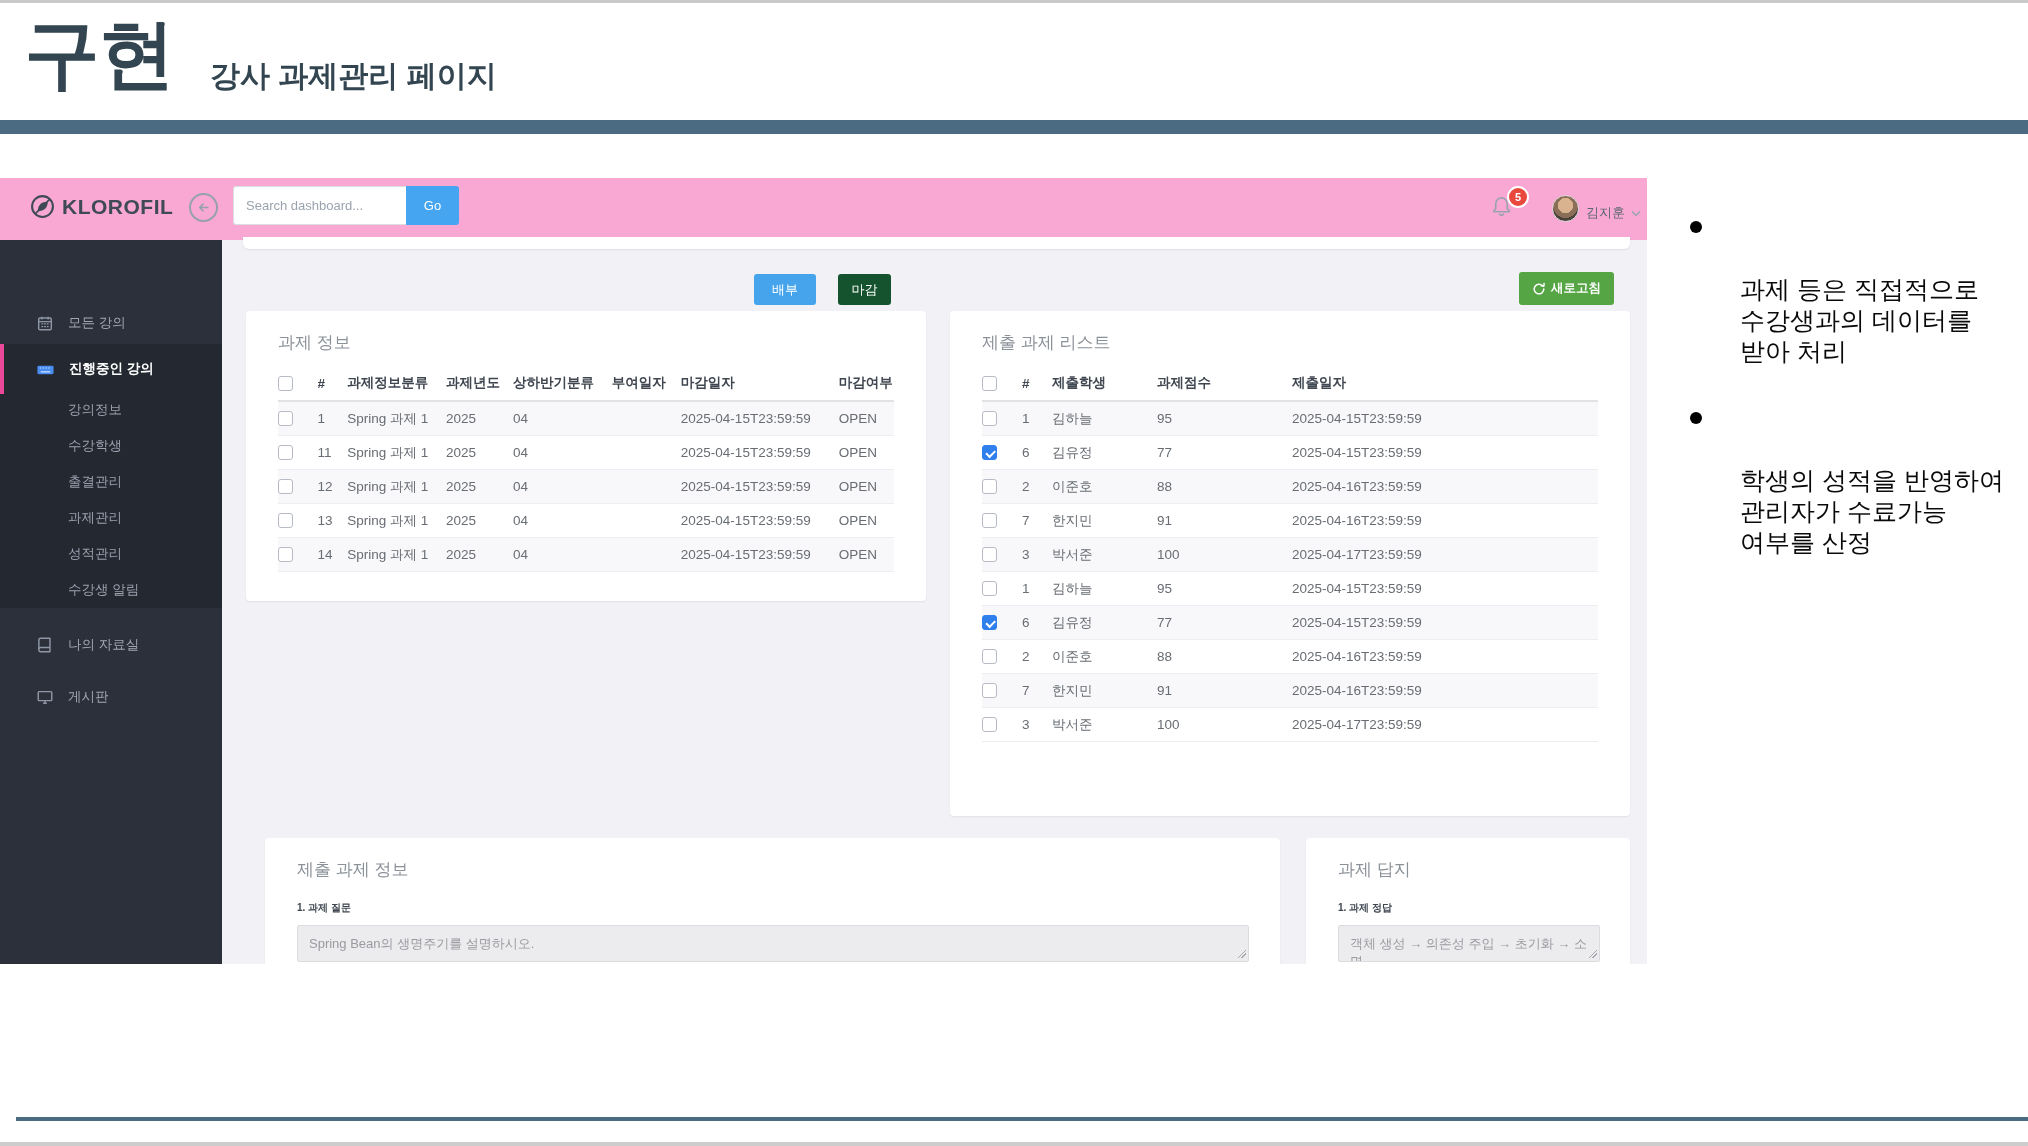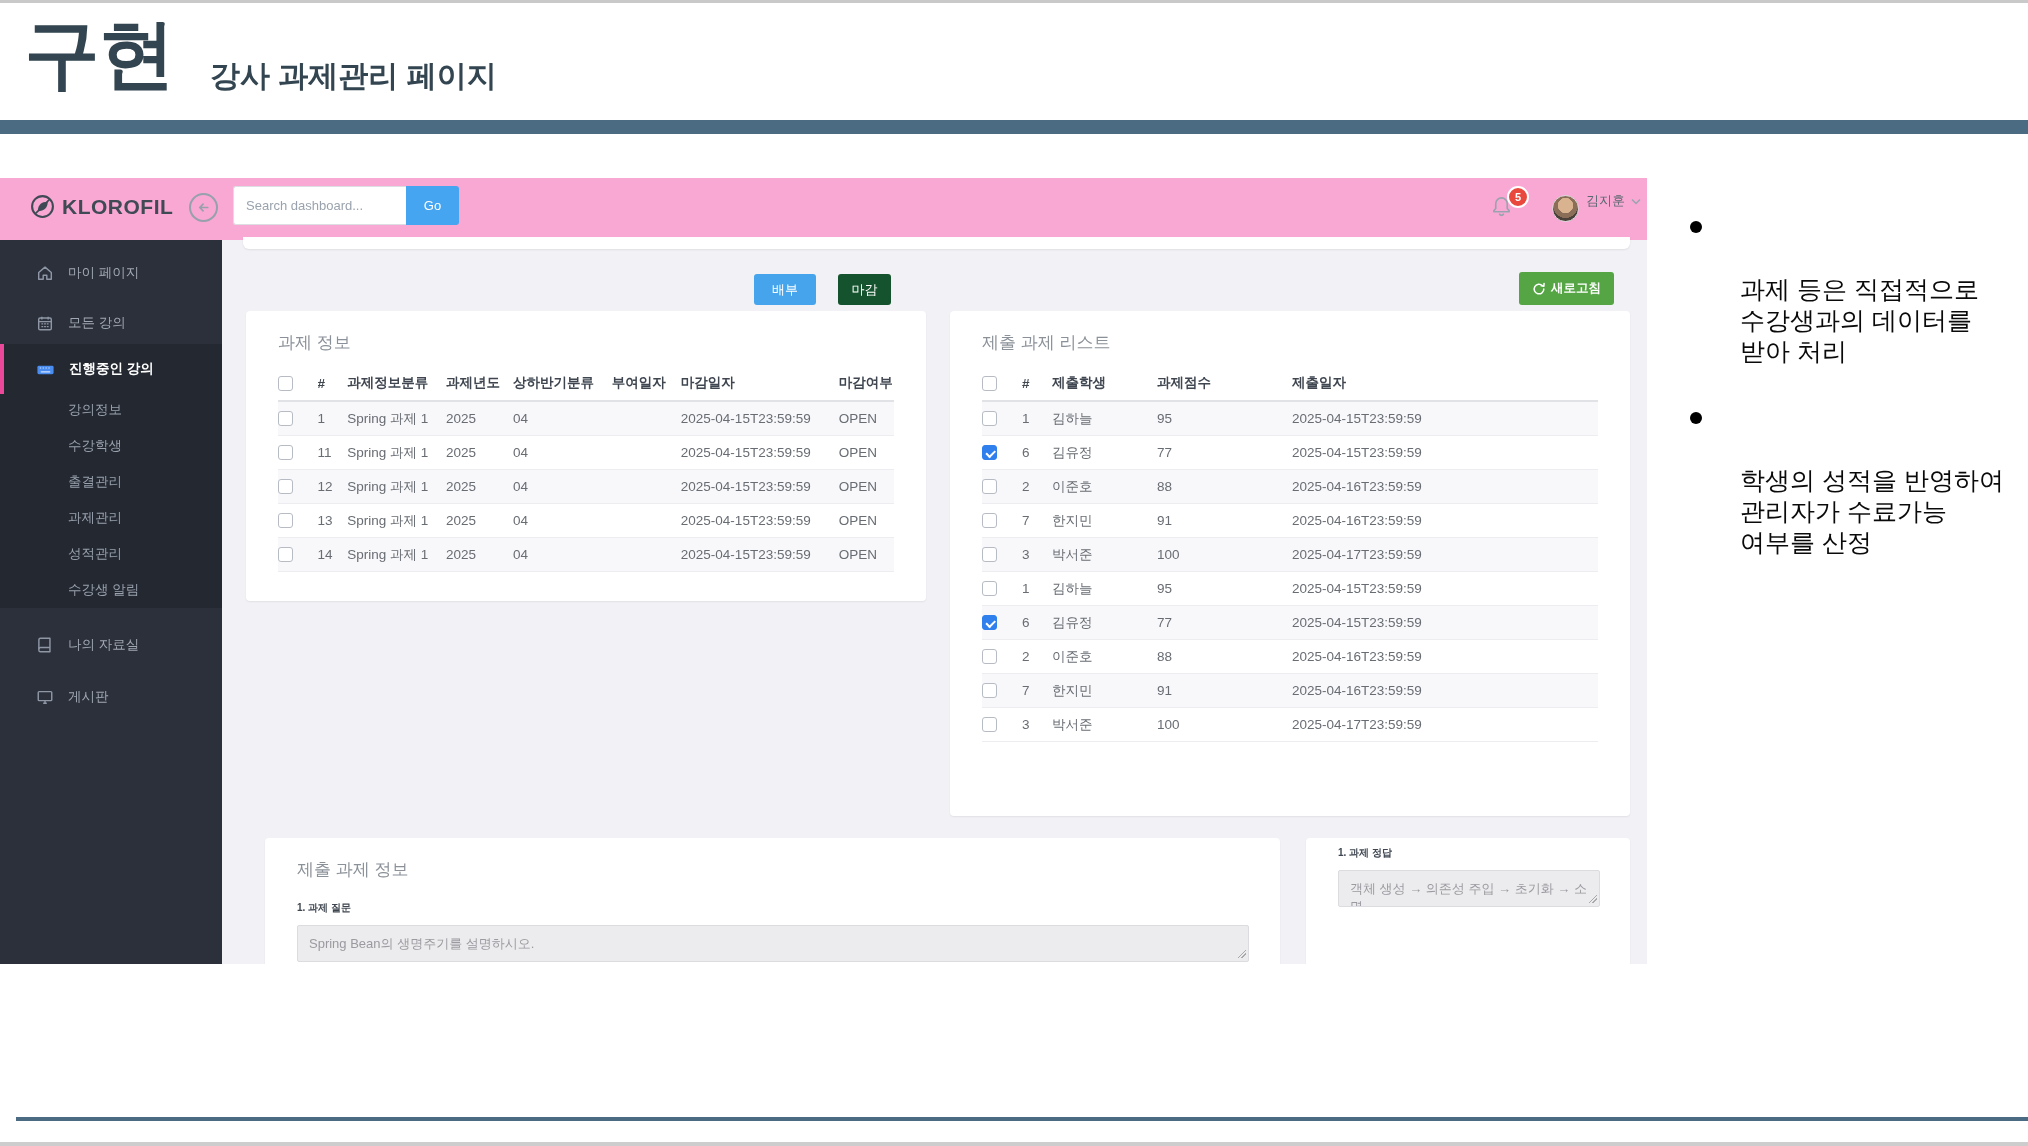"김지훈" .user { top: 14px -> 26px }
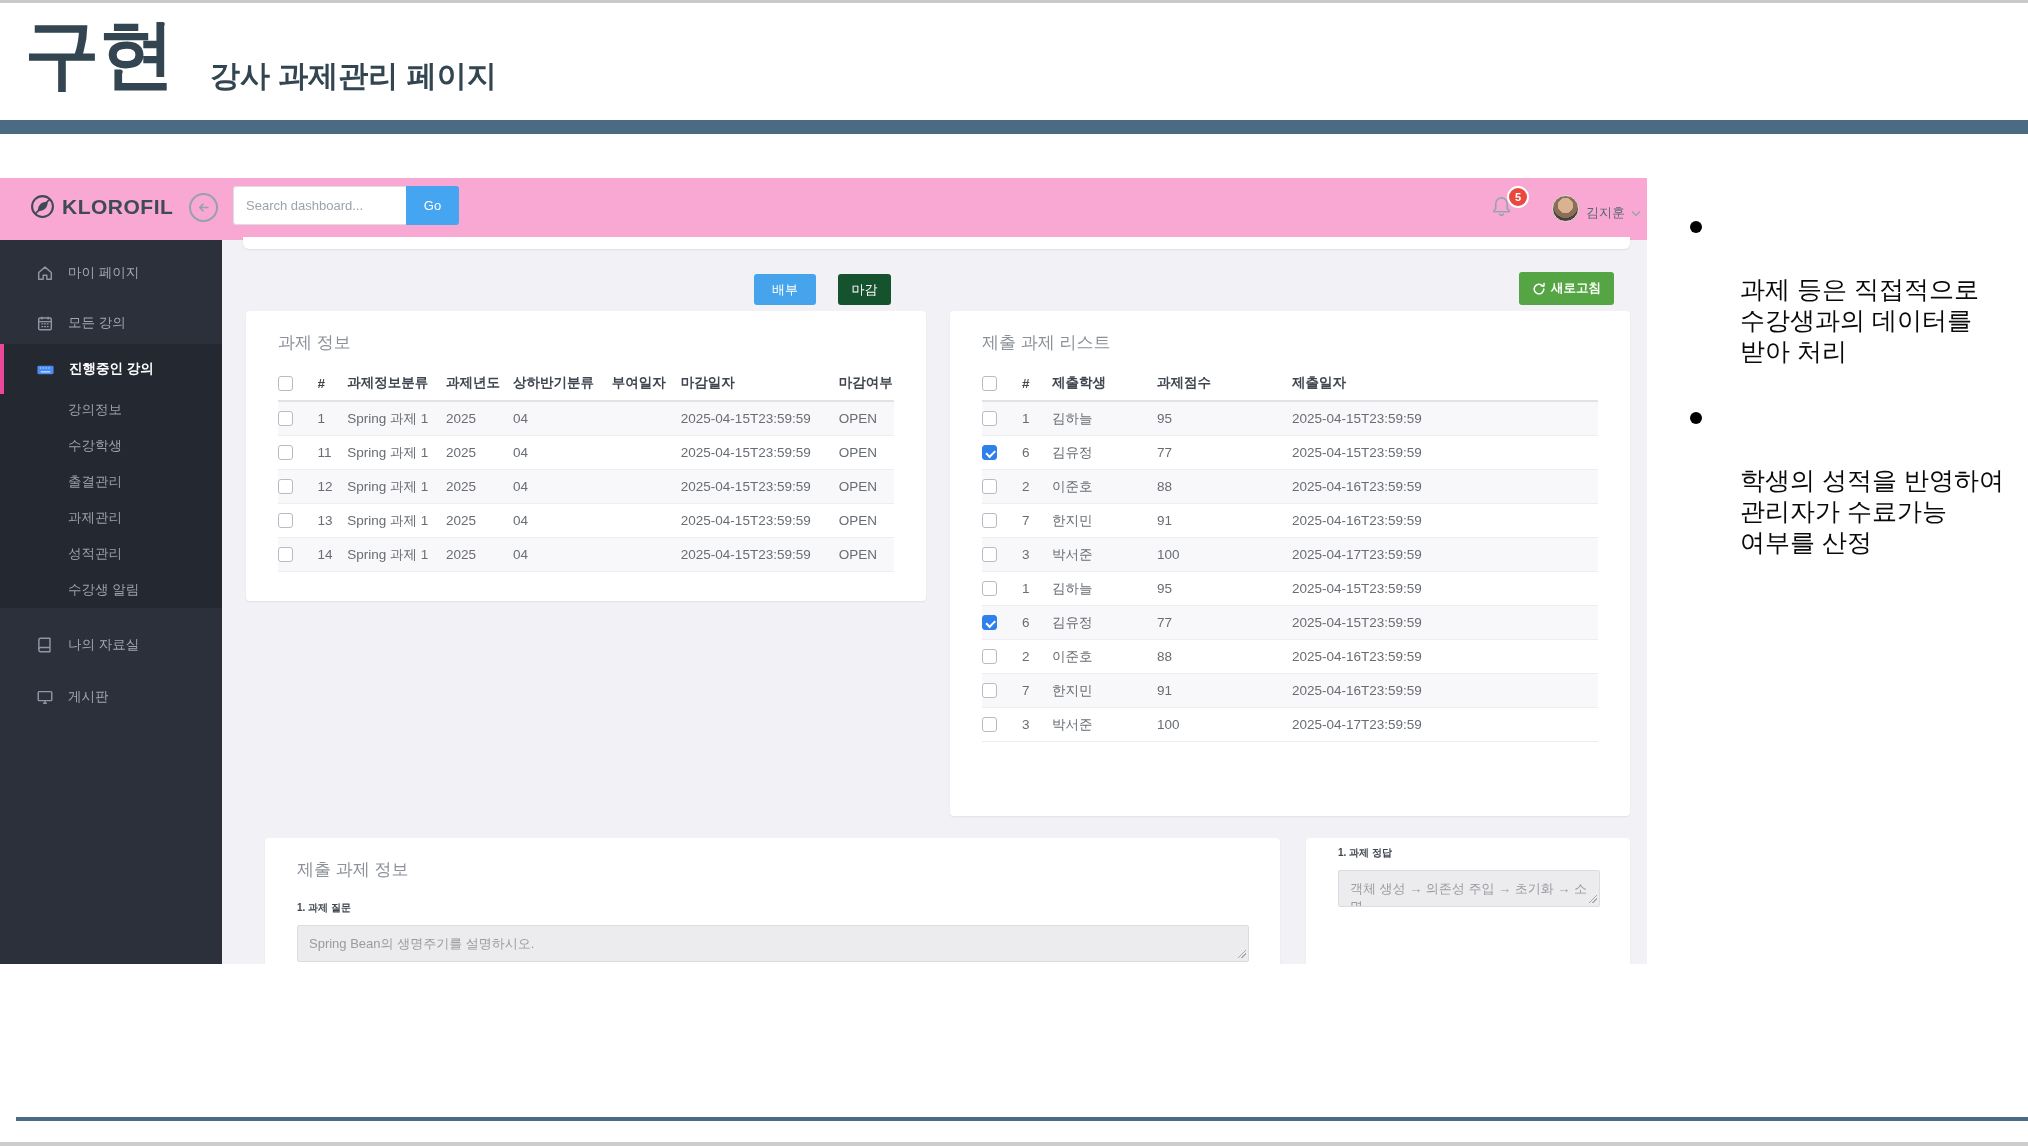"마이 페이지" div.side-item { html: <div> <svg> <path></path> </svg> <span>마이 페이지</span> </div> -> none }
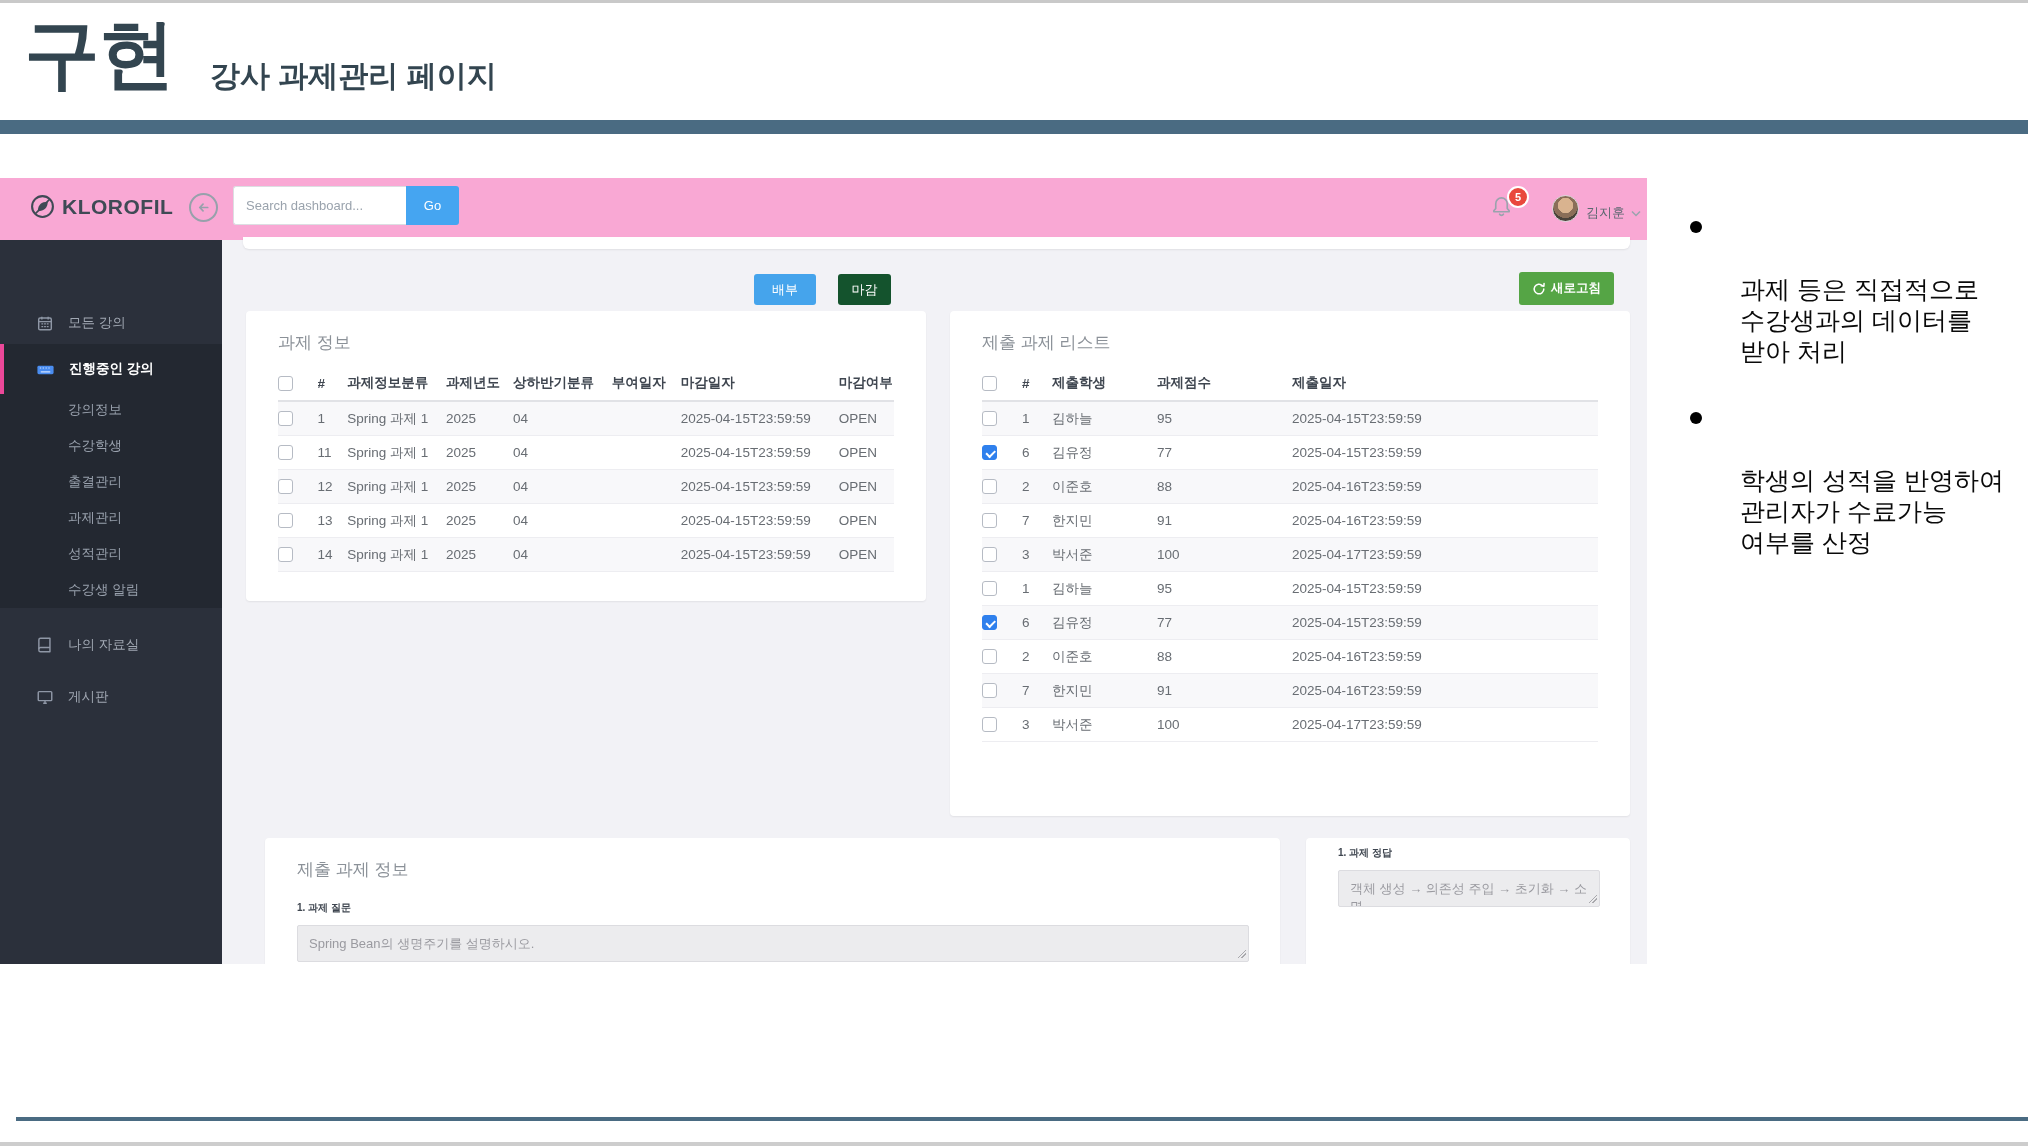"과제 답지" div.panel-title { html: none -> <div>과제 답지</div> }
